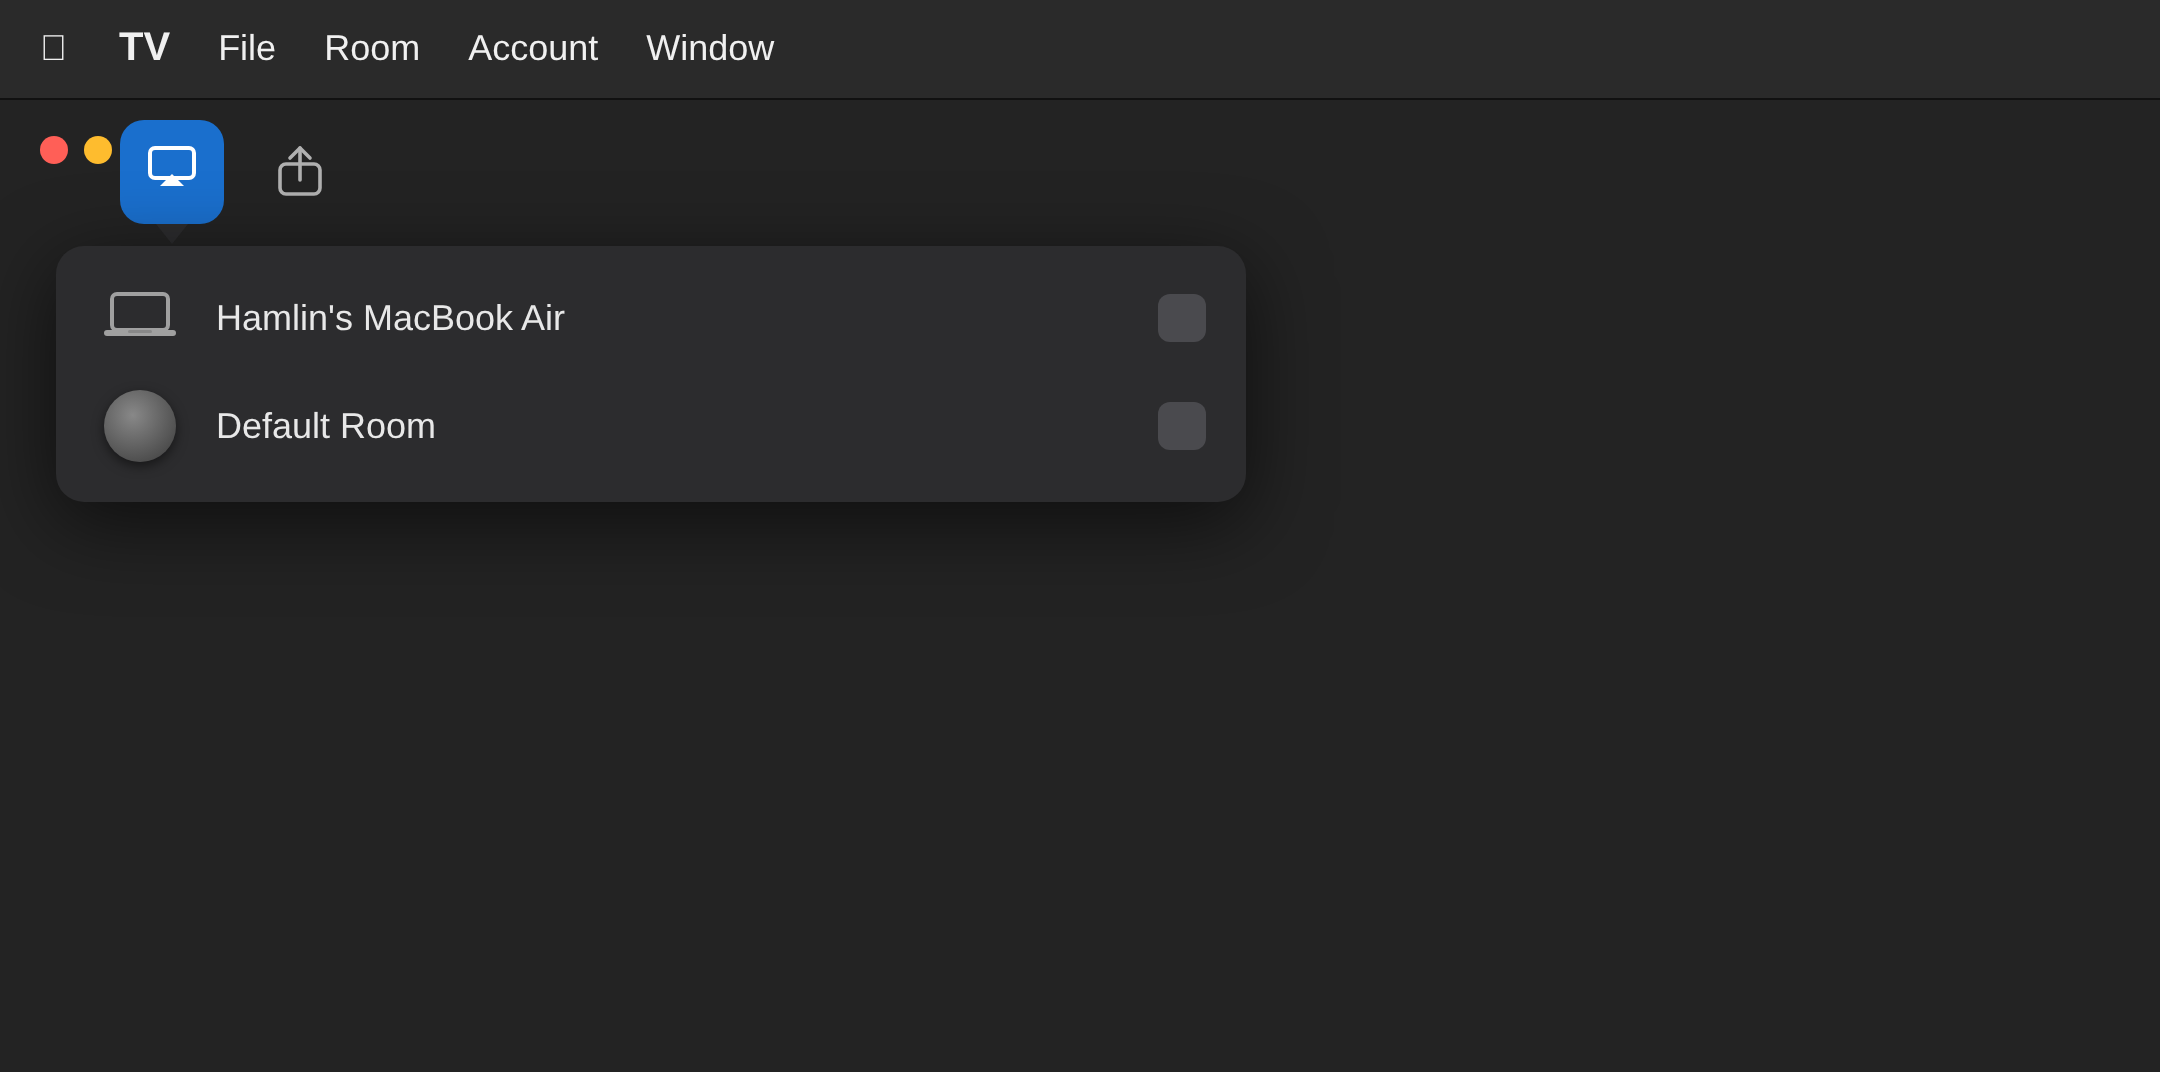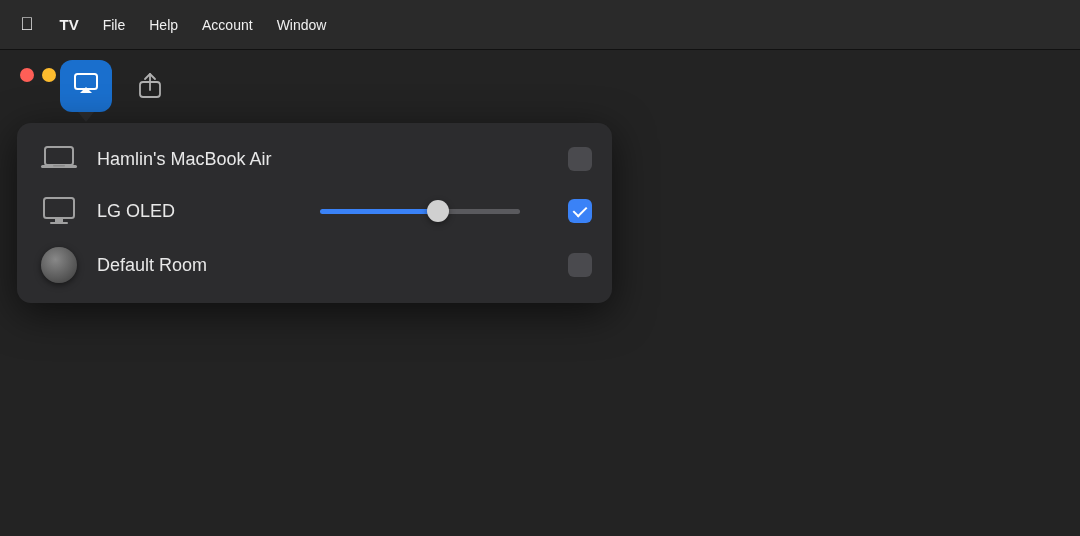"TV" .menubar-item.tv-bold { font-size: 15px -> 20px }
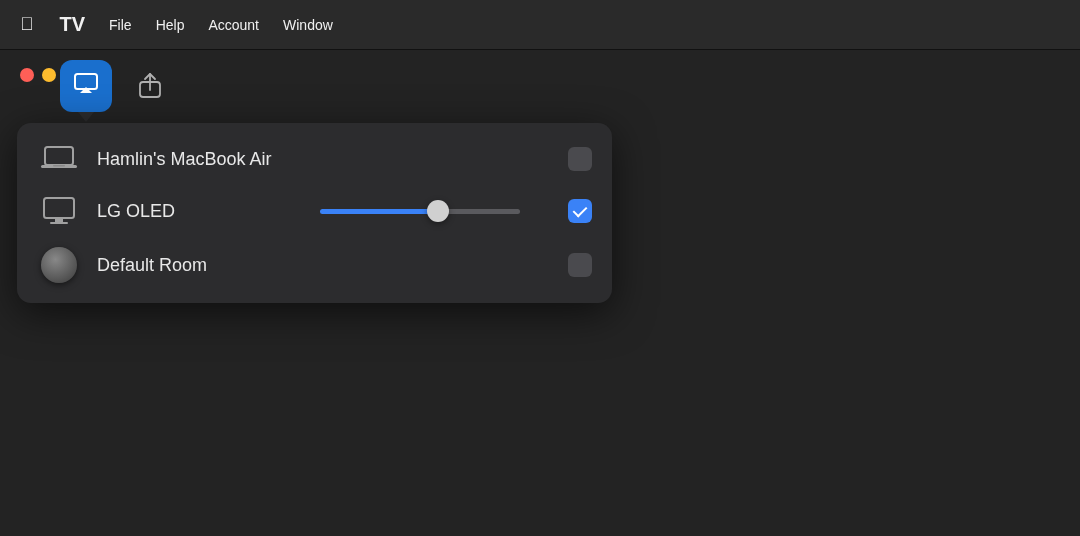"File" .menubar-item { font-size: 14px -> 18px }
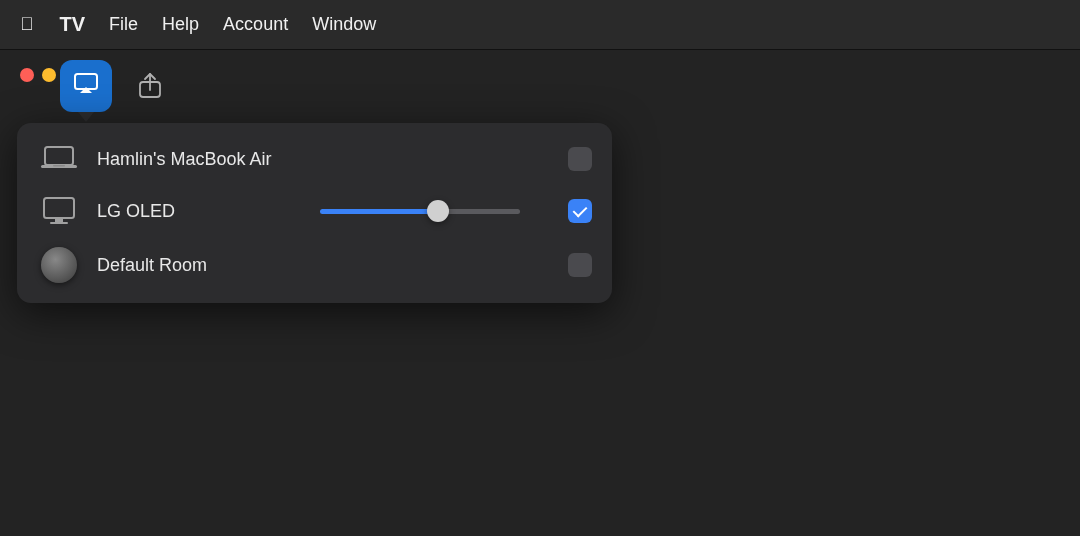"Help" div.menubar-item { text: Help -> Room }
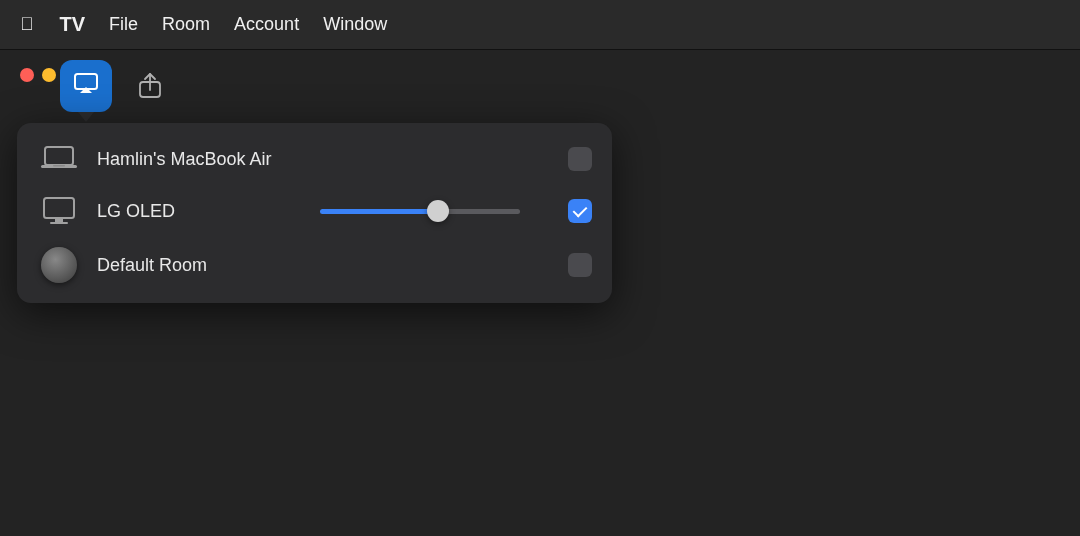"Hamlin's MacBook Air" .dropdown-panel { left: 17px -> 28px }
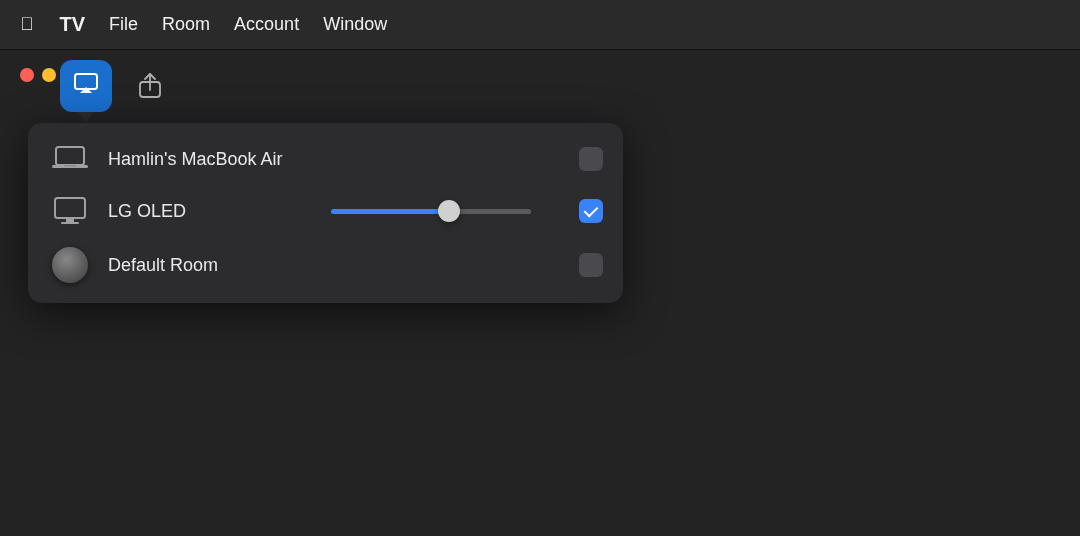"LG OLED" div.device-row { html: <div> <div> <svg> <rect></rect> <rect></rect> <rect></rect> </svg> </div> <span>LG OLED</span> <div> <input> </div> <div></div> <div></div> </div> -> none }
